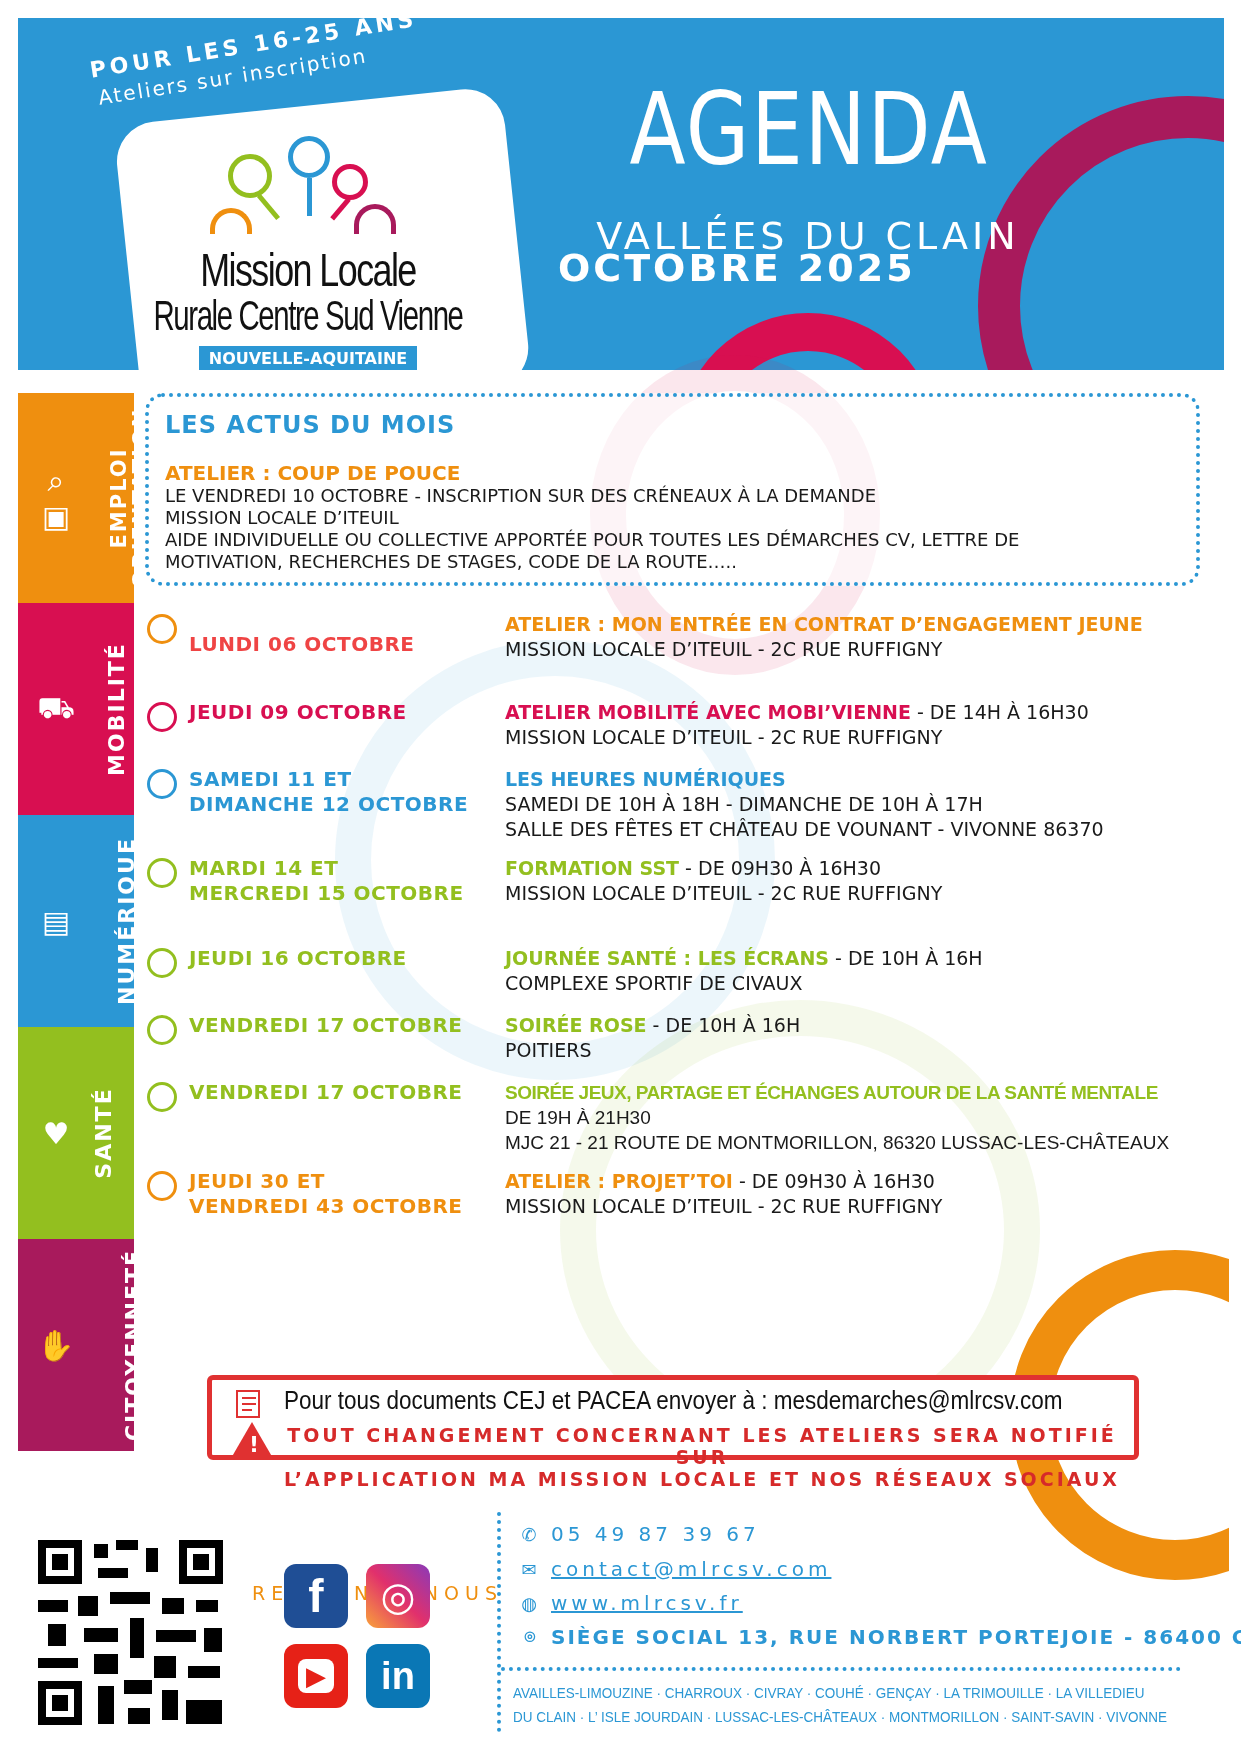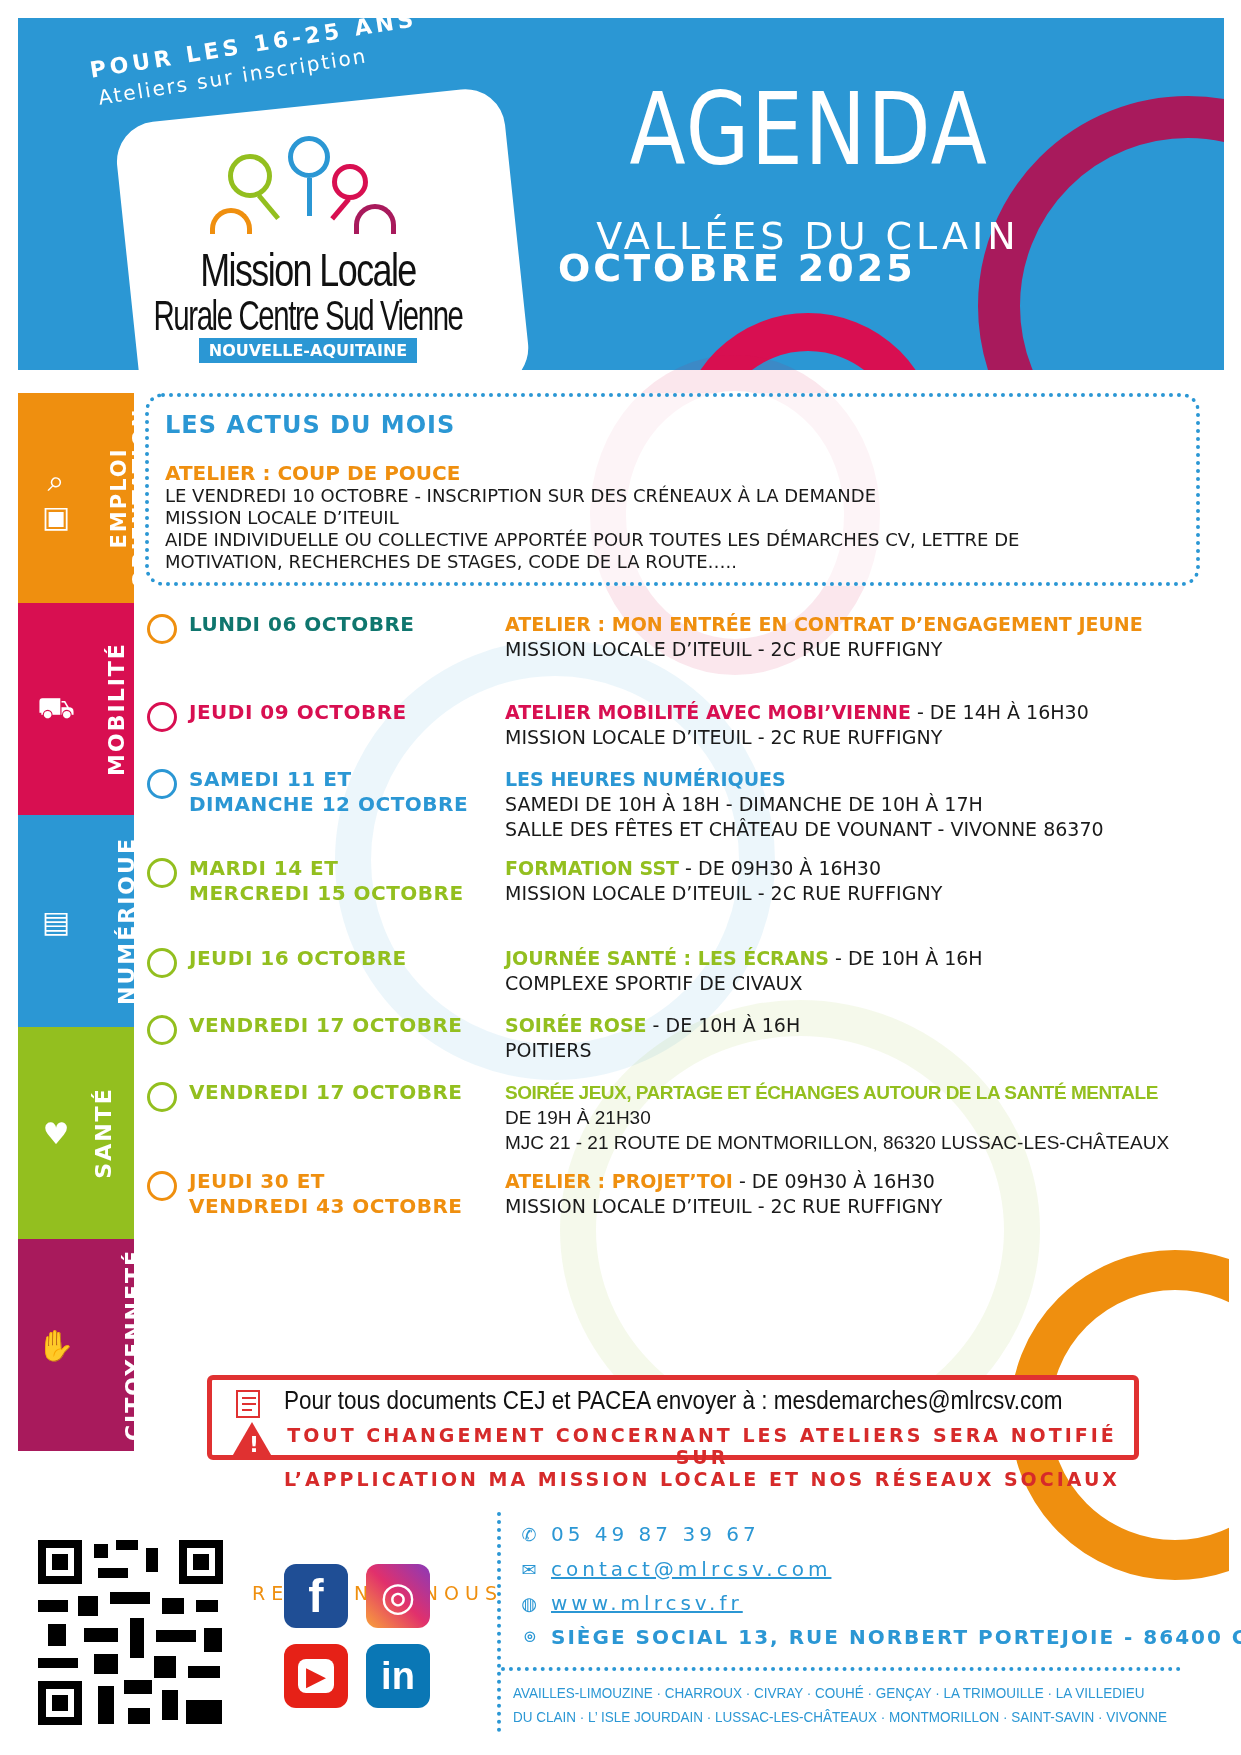"NOUVELLE-AQUITAINE" .logo-region { margin-top: 0 -> 8px }
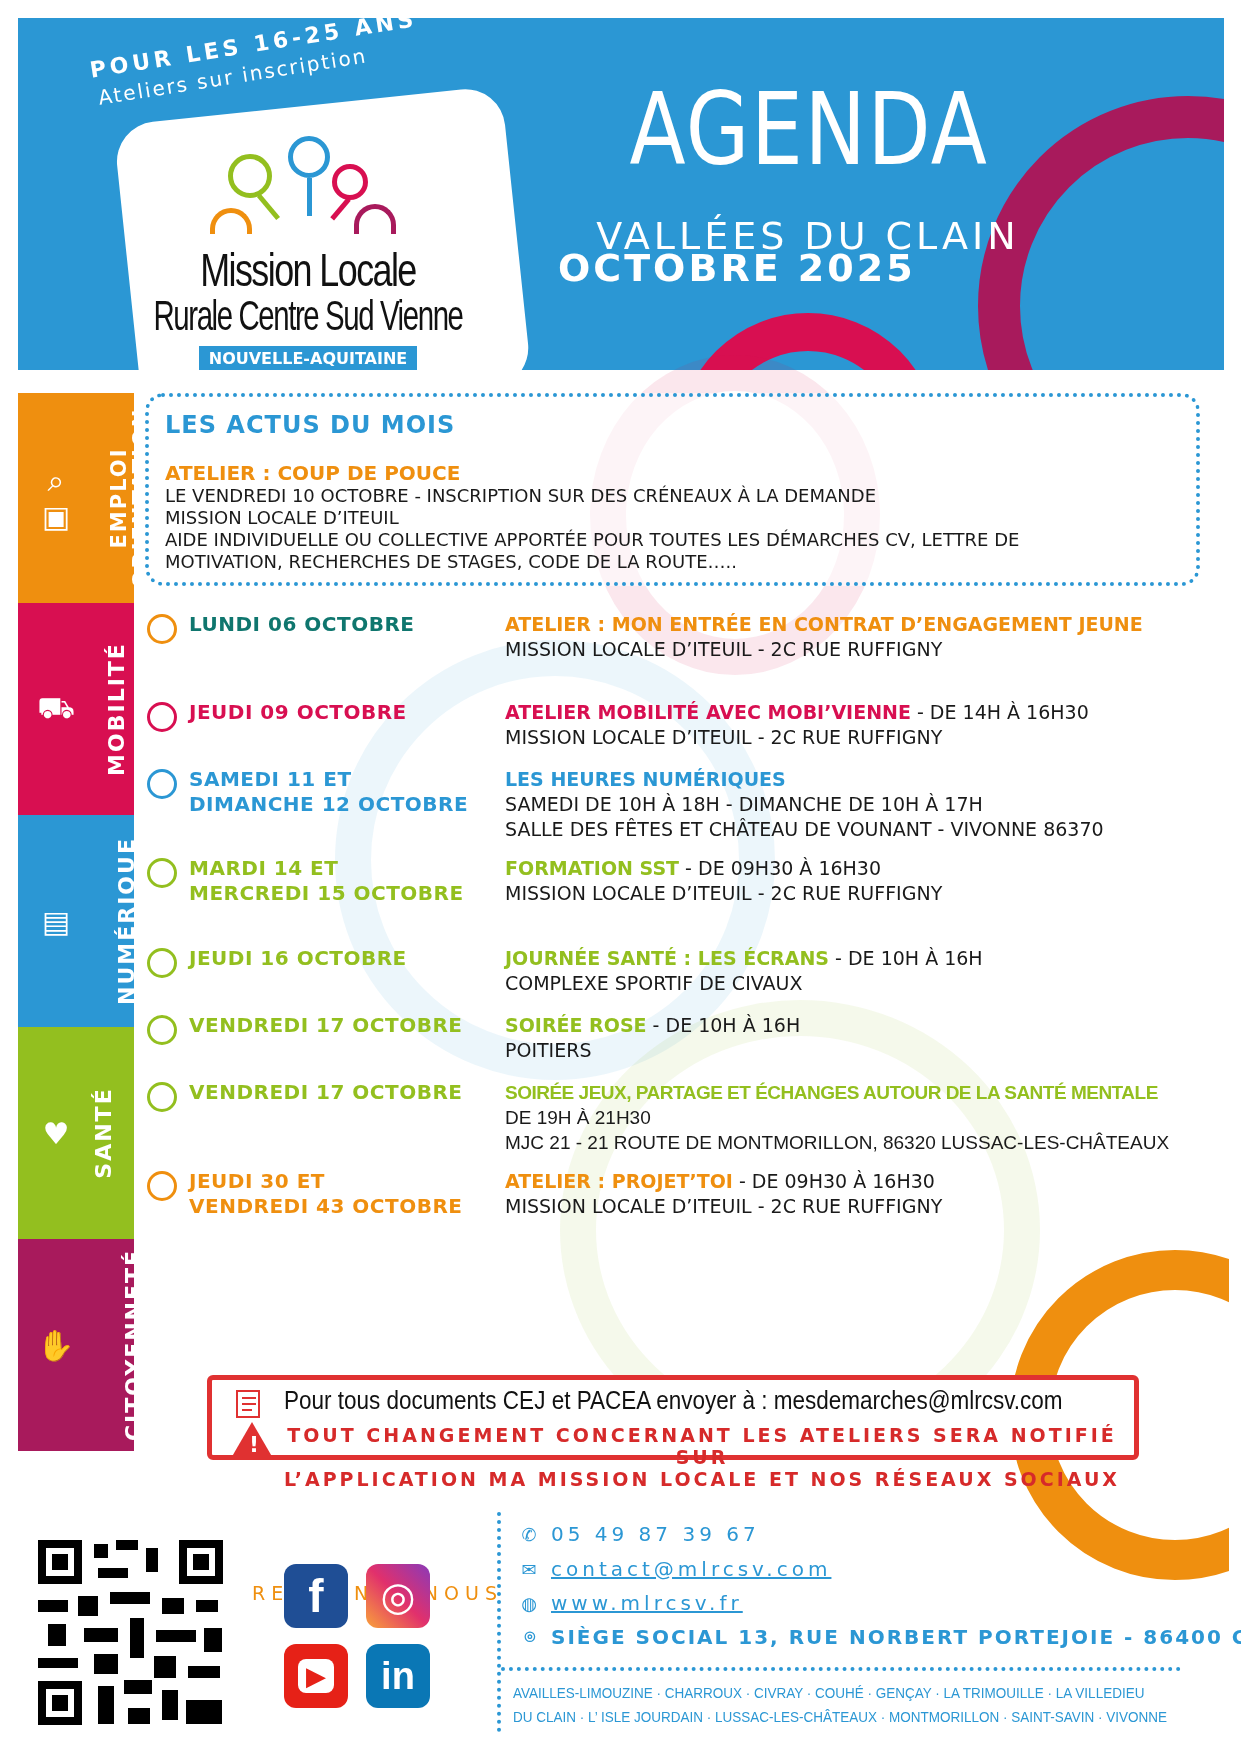"LUNDI 06 OCTOBRE" div.date { color: #0f766e -> #ef4444; margin-top: none -> 20px }
